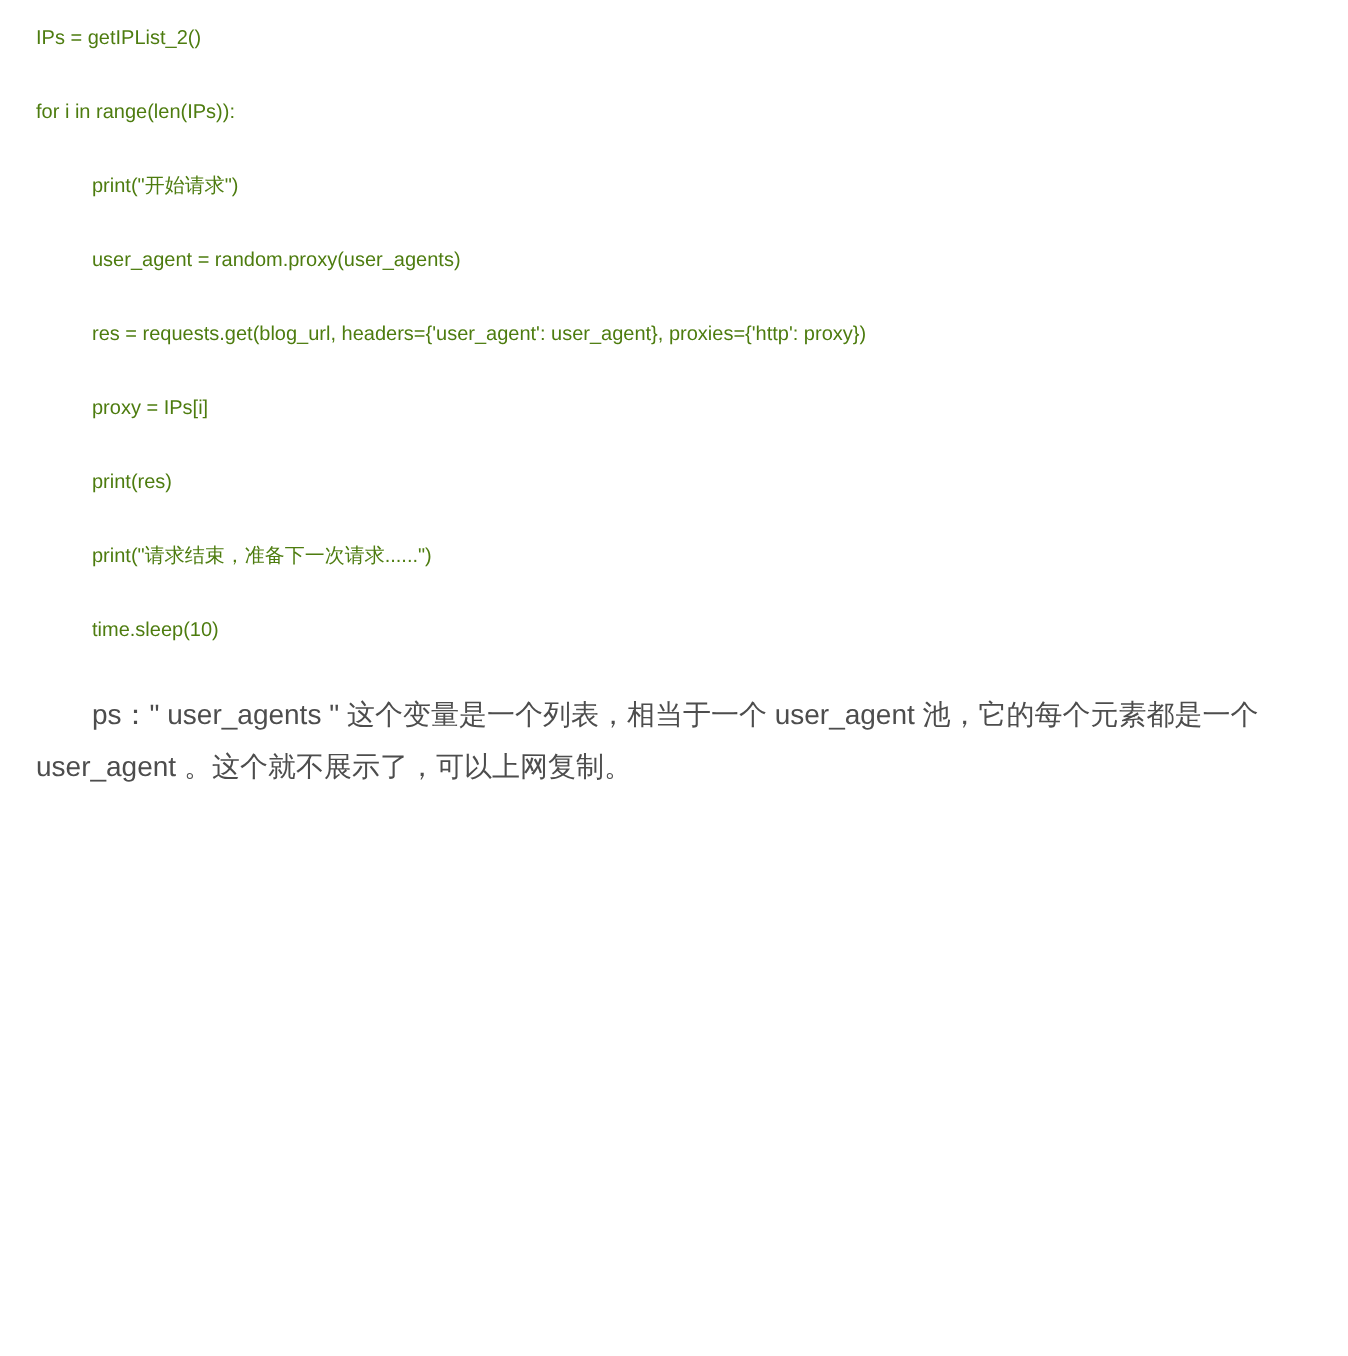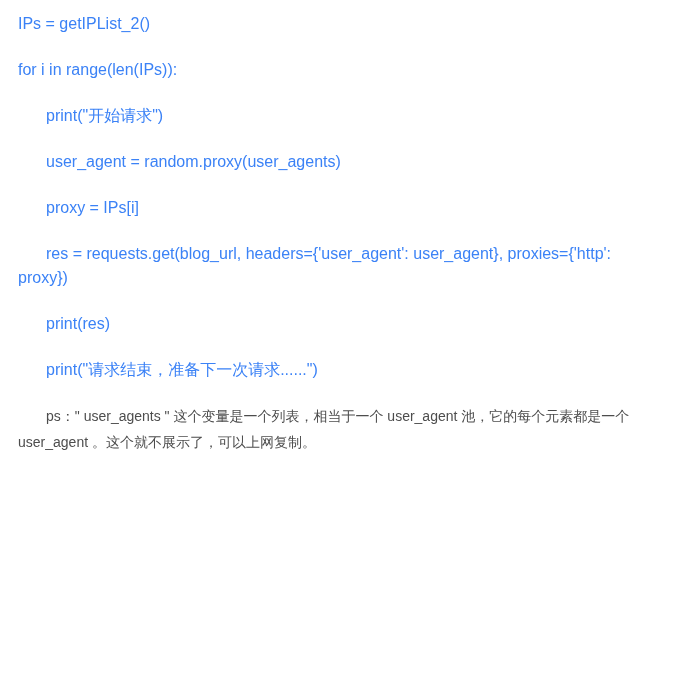"IPs = getIPList_2()" .code-line { color: #3b82f6 -> #4d7c0f; font-size: 16px -> 10px }
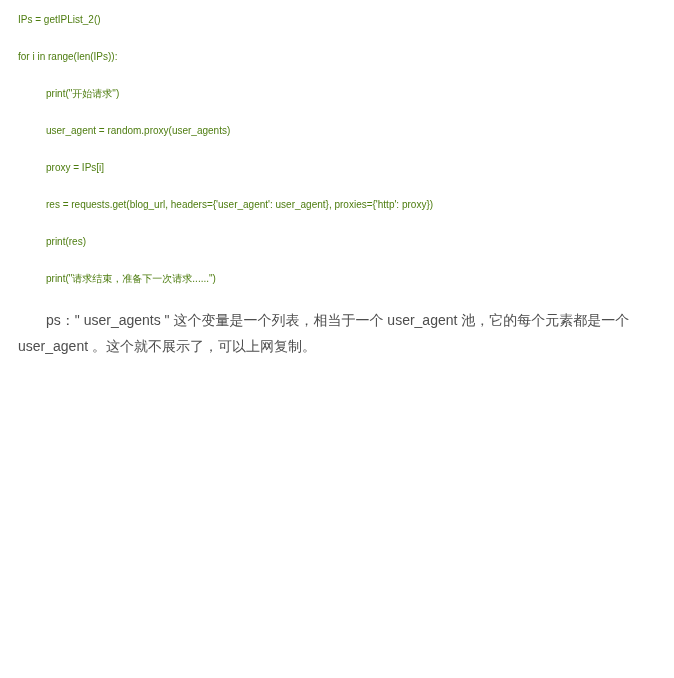"proxy = IPs[i]" div.code-line { order: before "res = requests.get(blog_url," -> after "res = requests.get(blog_url," }
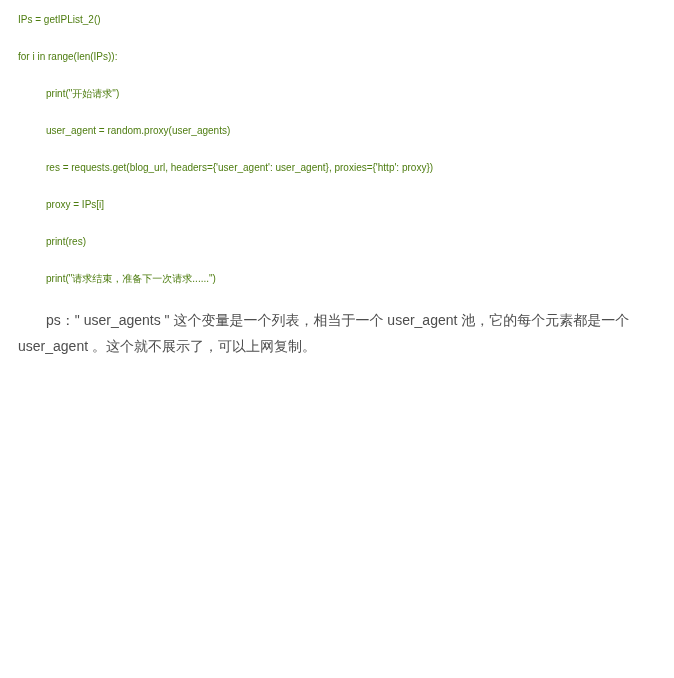"time.sleep(10)" div.code-line { html: none -> <div>time.sleep(10)</div> }
